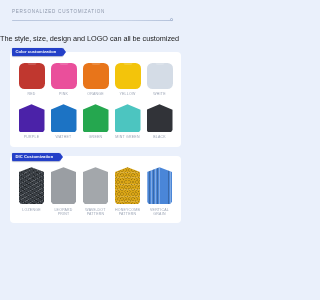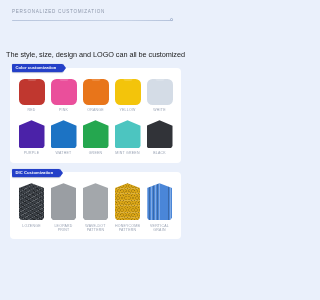"The style, size, design and" .tagline { margin-top: 28px -> 12px; text-align: center -> left }
